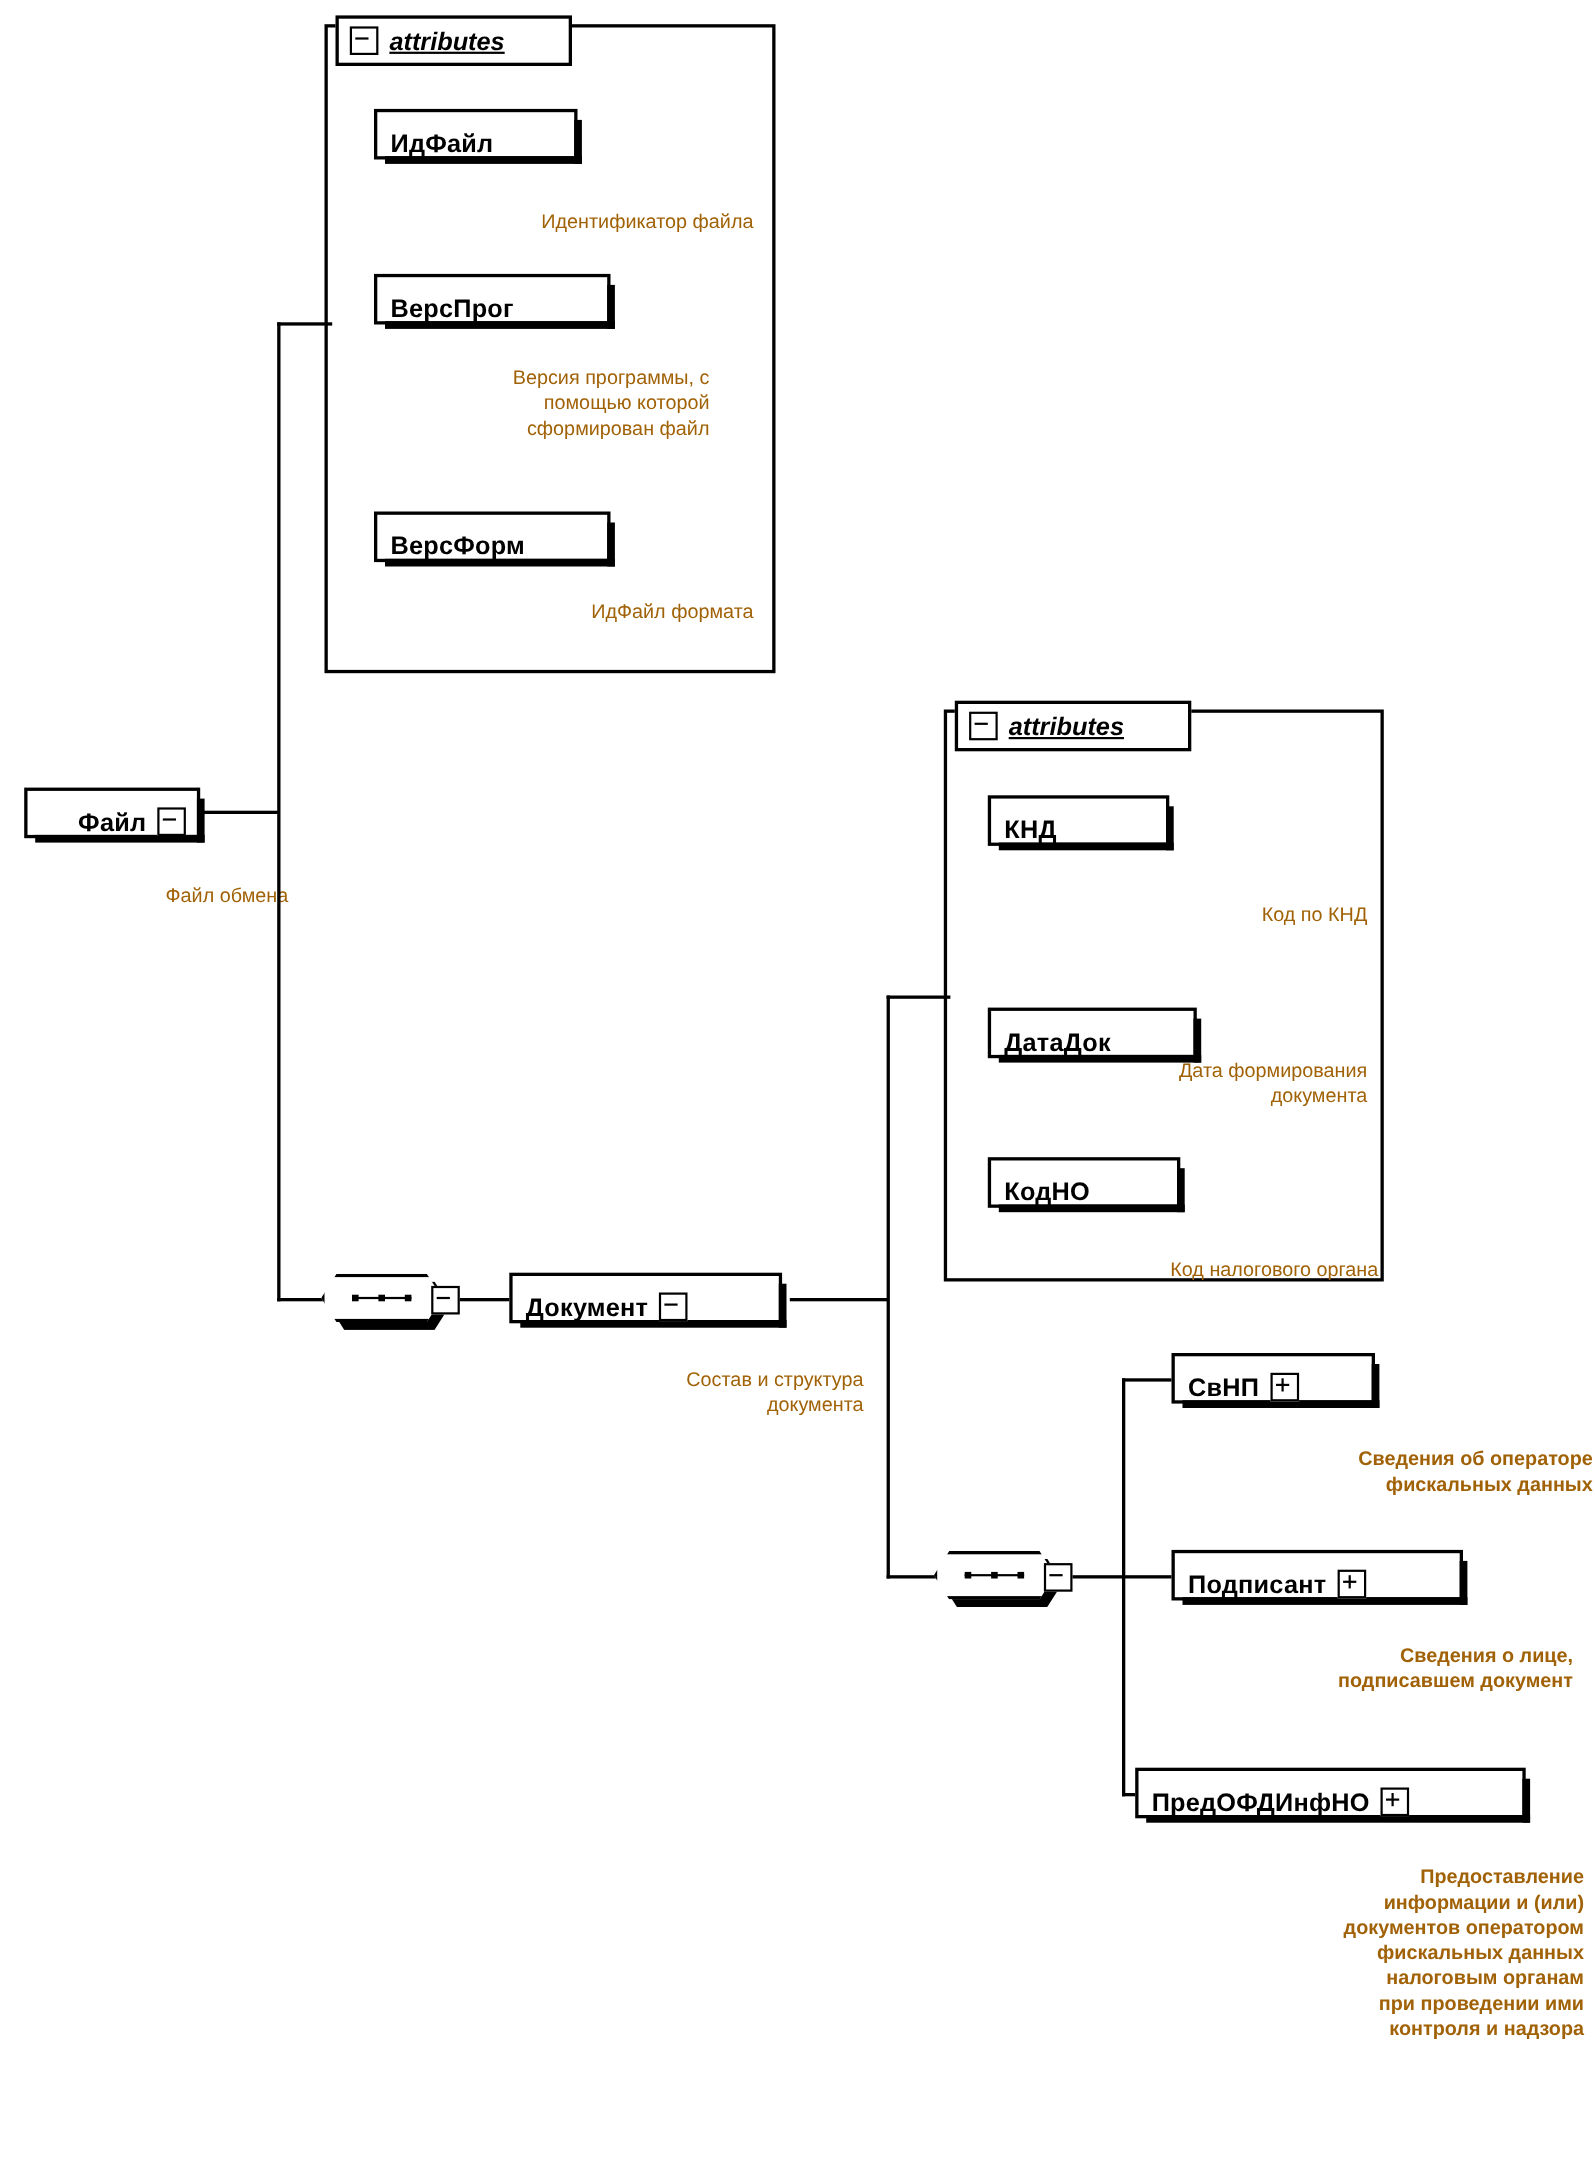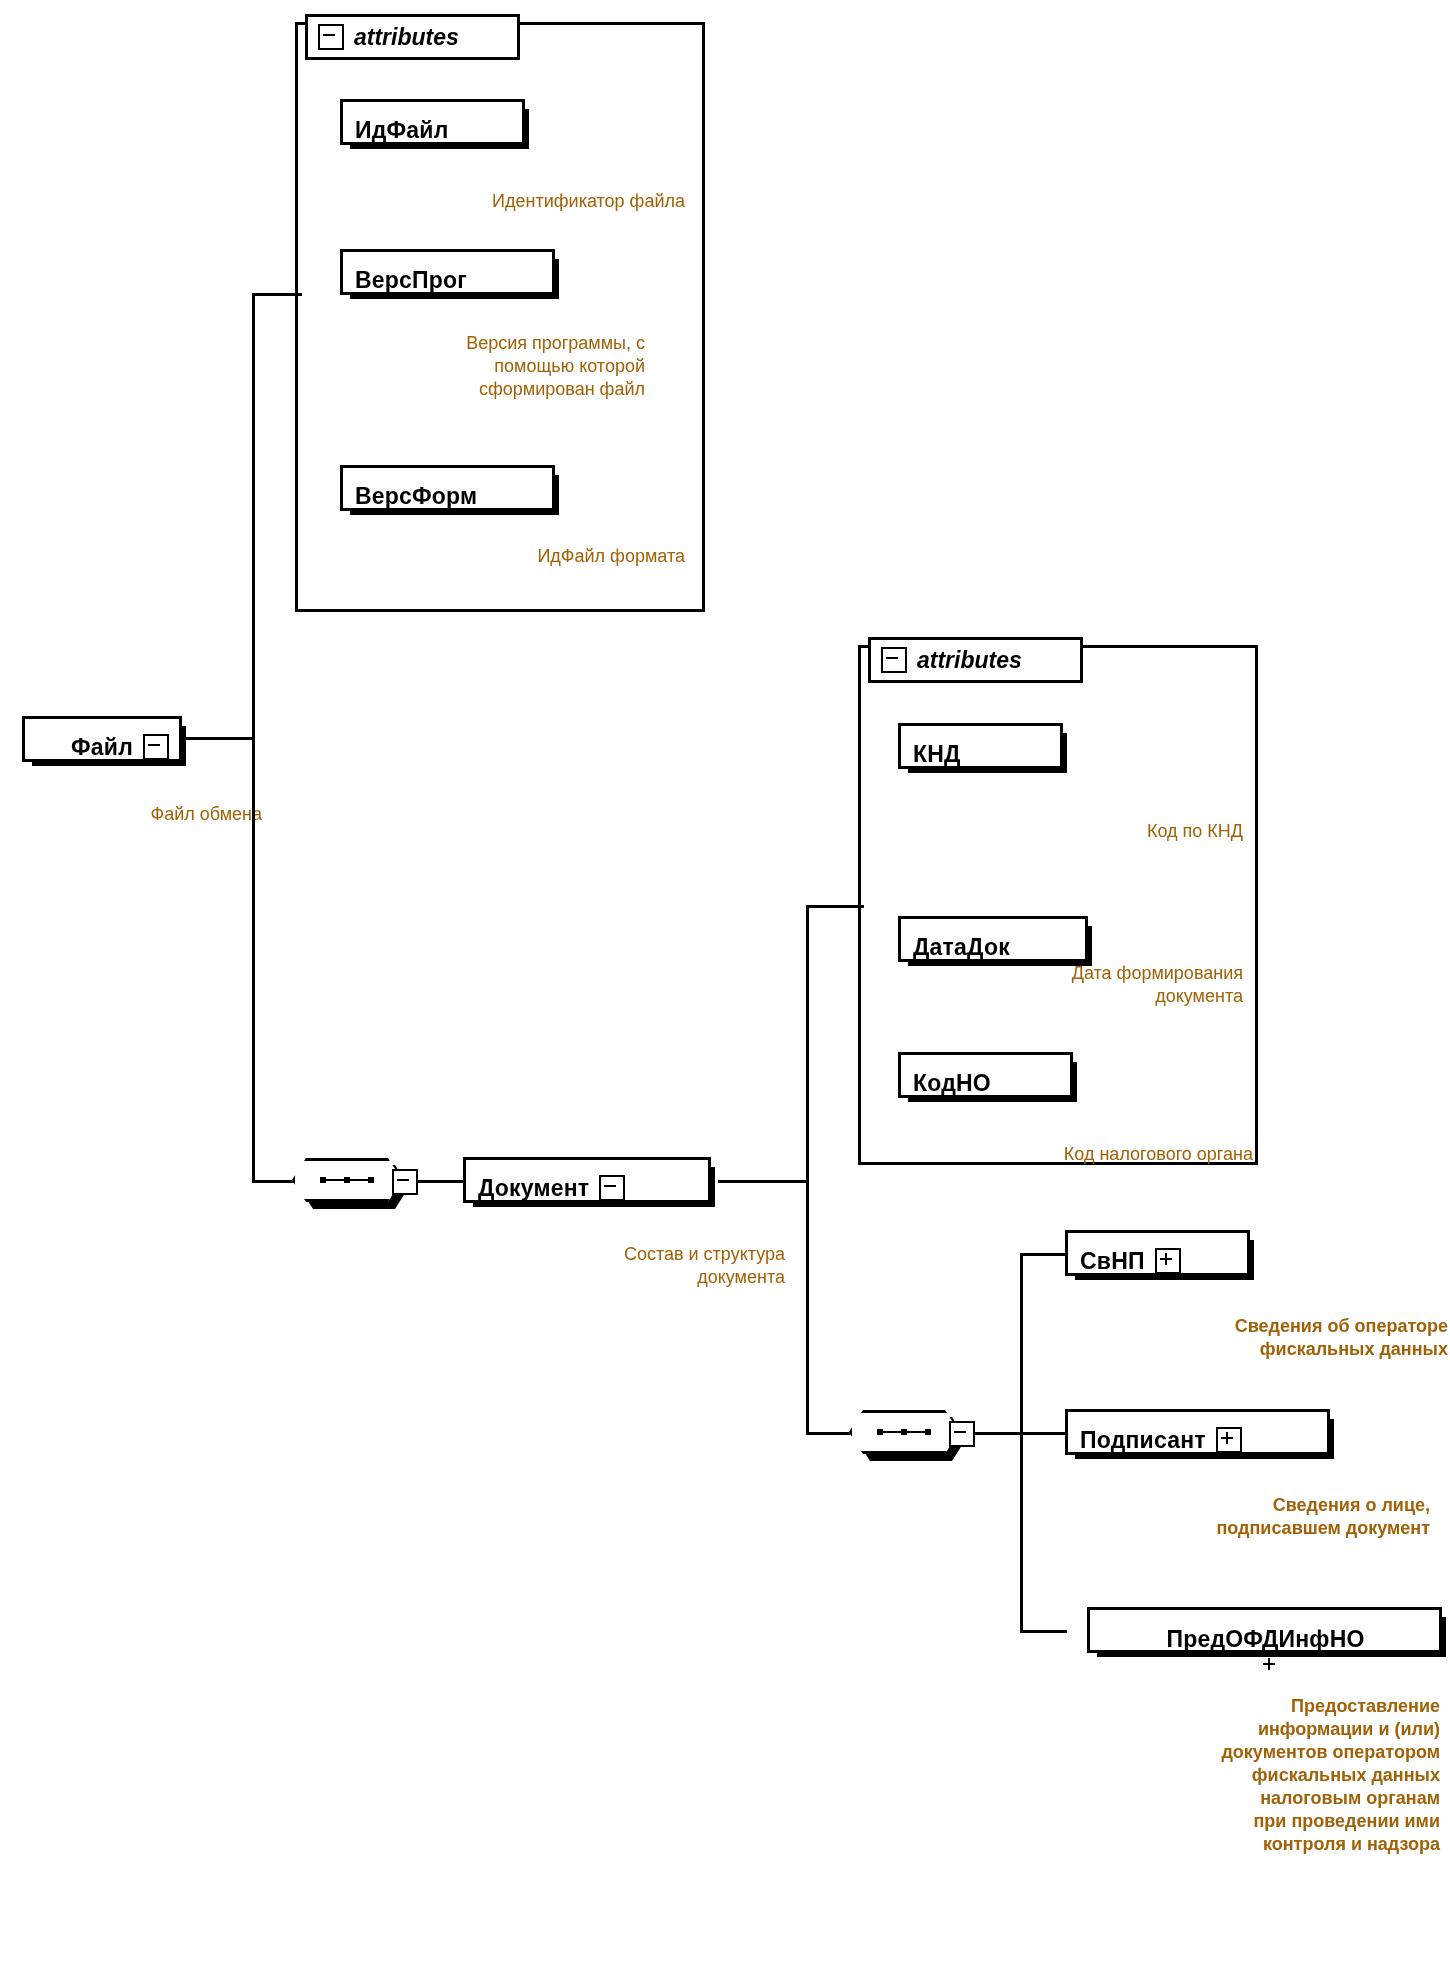"attributes" .attrhdr { text-decoration: none -> underline }
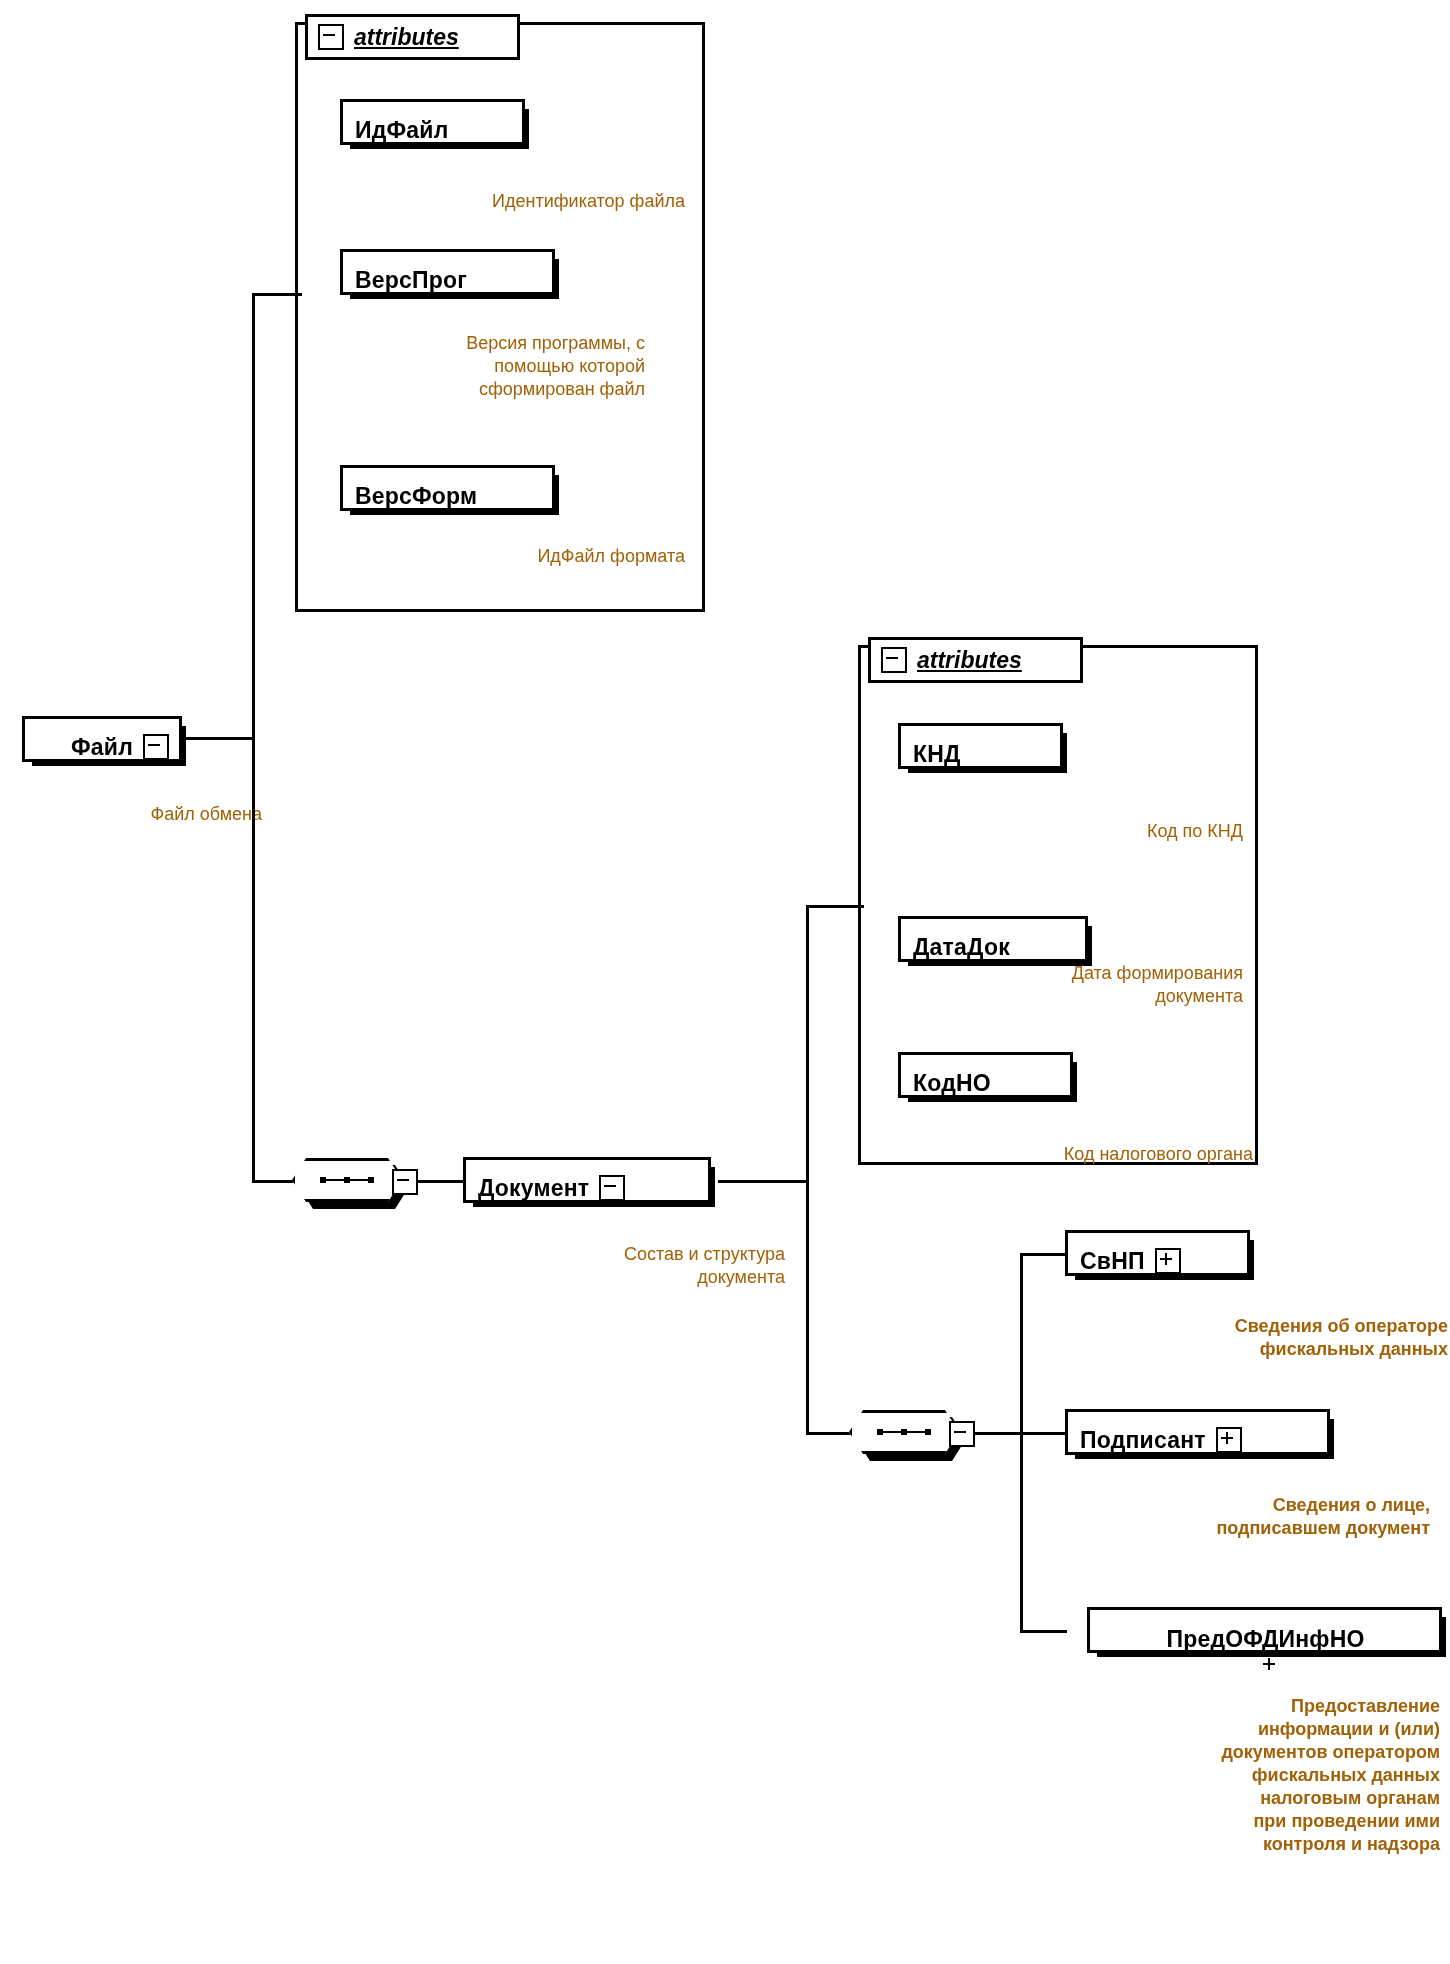"ПредОФДИнфНО" div.node { flex-direction: column -> none; left: 1087px -> 1032px }
